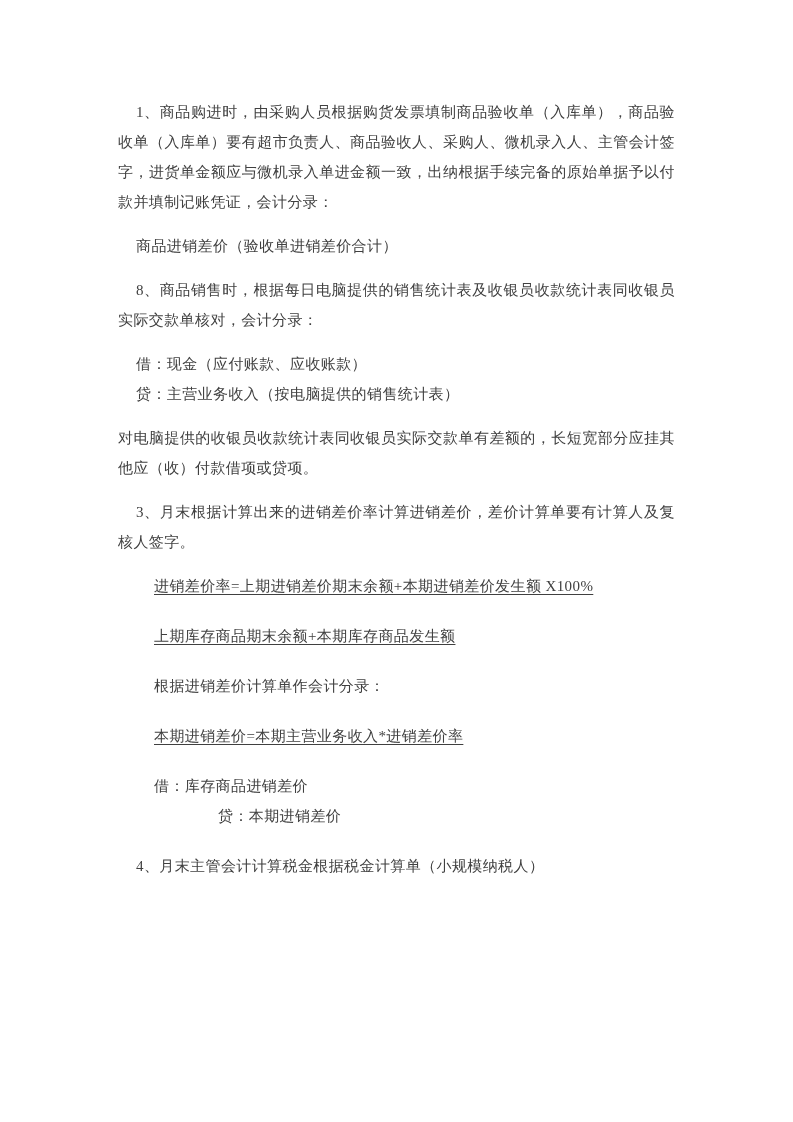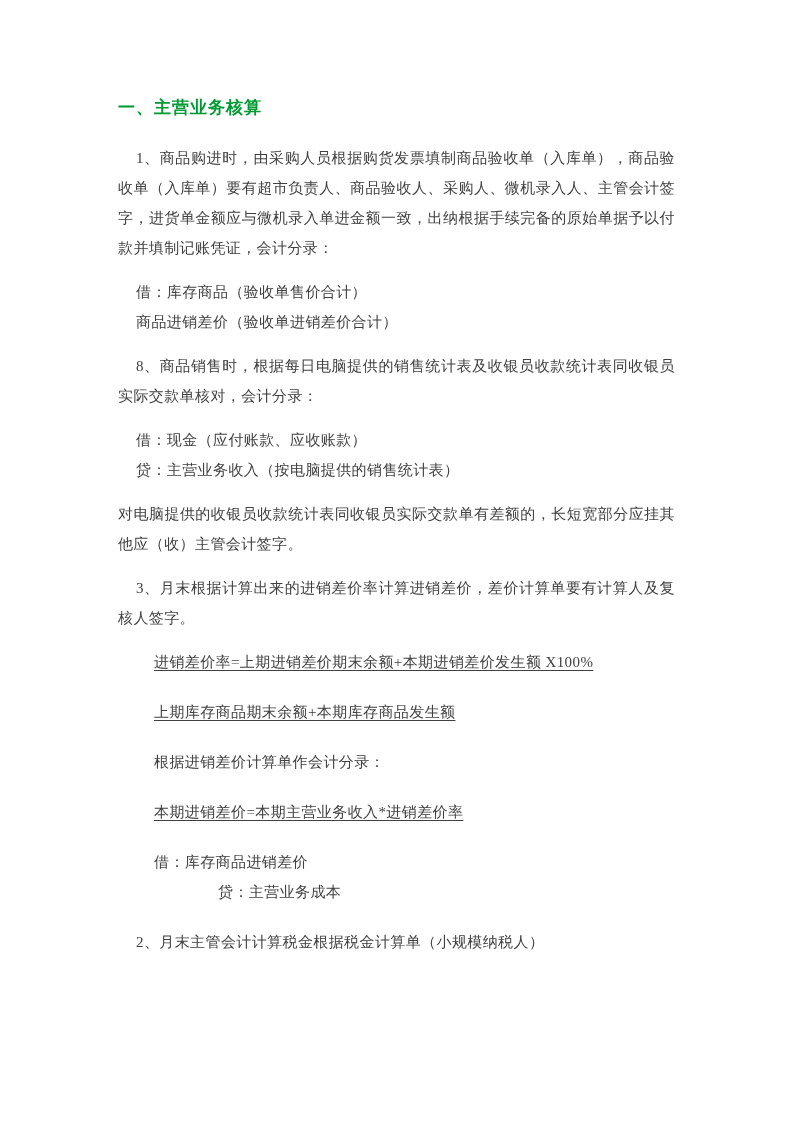"一、主营业务核算" h1.heading { html: <h1>一、主营业务核算</h1> -> none }
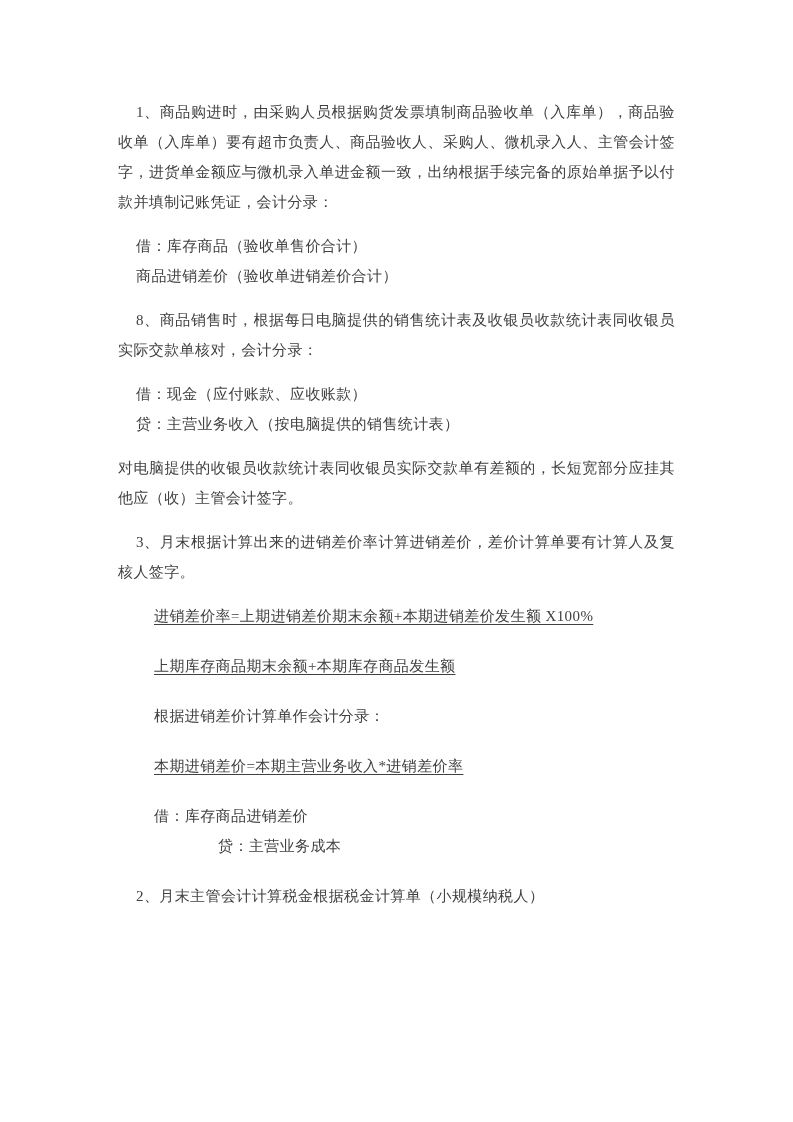"借：库存商品（验收单售价合计）" p.line { html: <p>借：库存商品（验收单售价合计）</p> -> none }
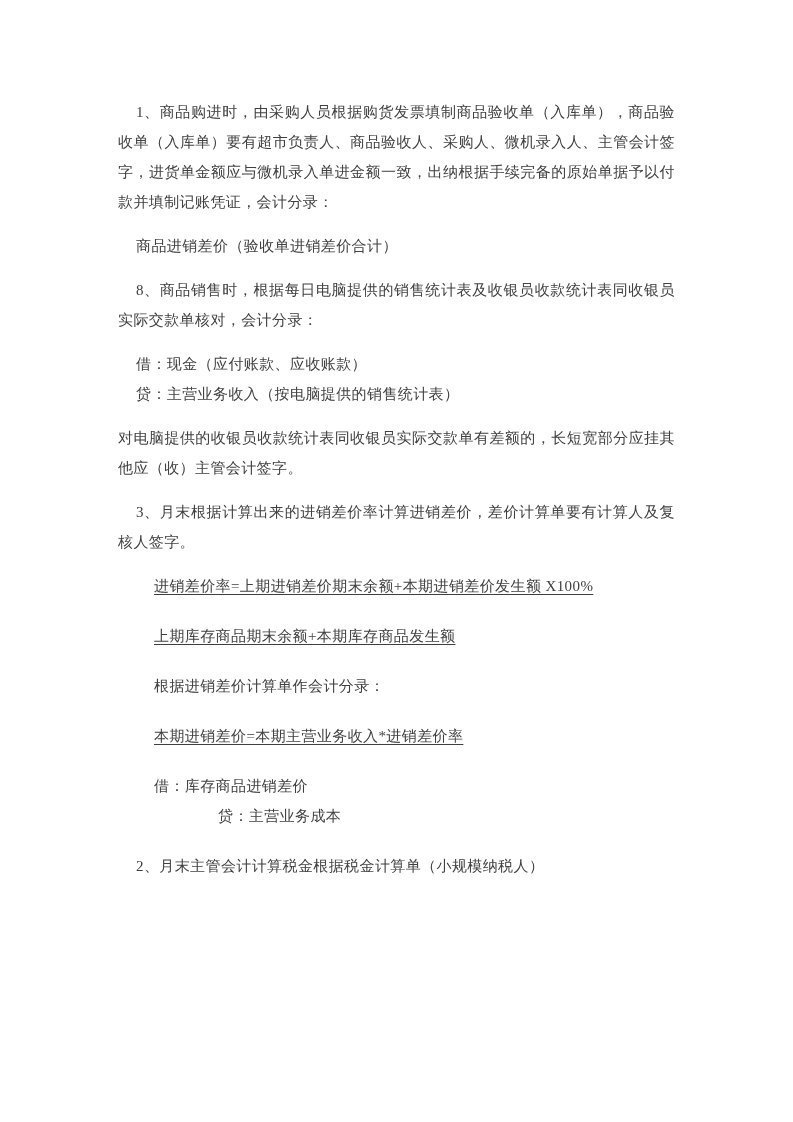"对电脑提供的收银员收款统计表同收银员实际交款单有差额的，长短宽部分应挂其他应（收" p.para { text: 主管会计签字 -> 付款借项或贷项 }
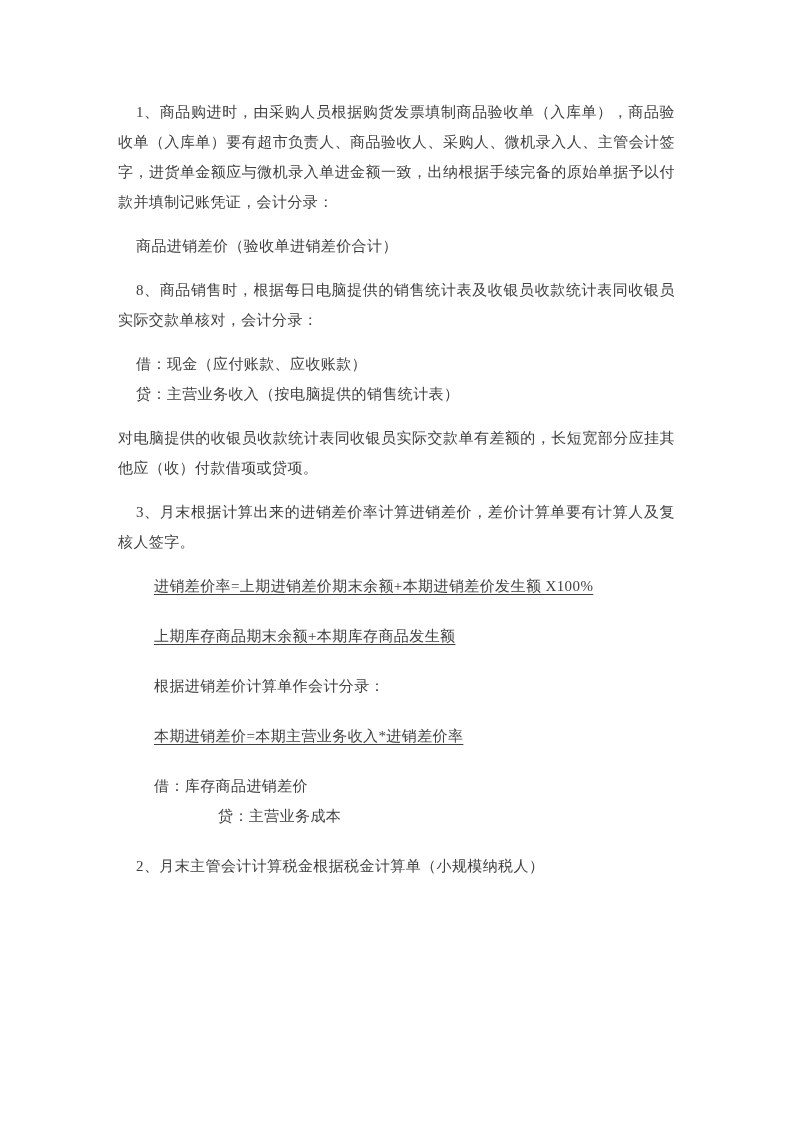"贷：主营业务成本" p.line { text: 主营业务成本 -> 本期进销差价 }
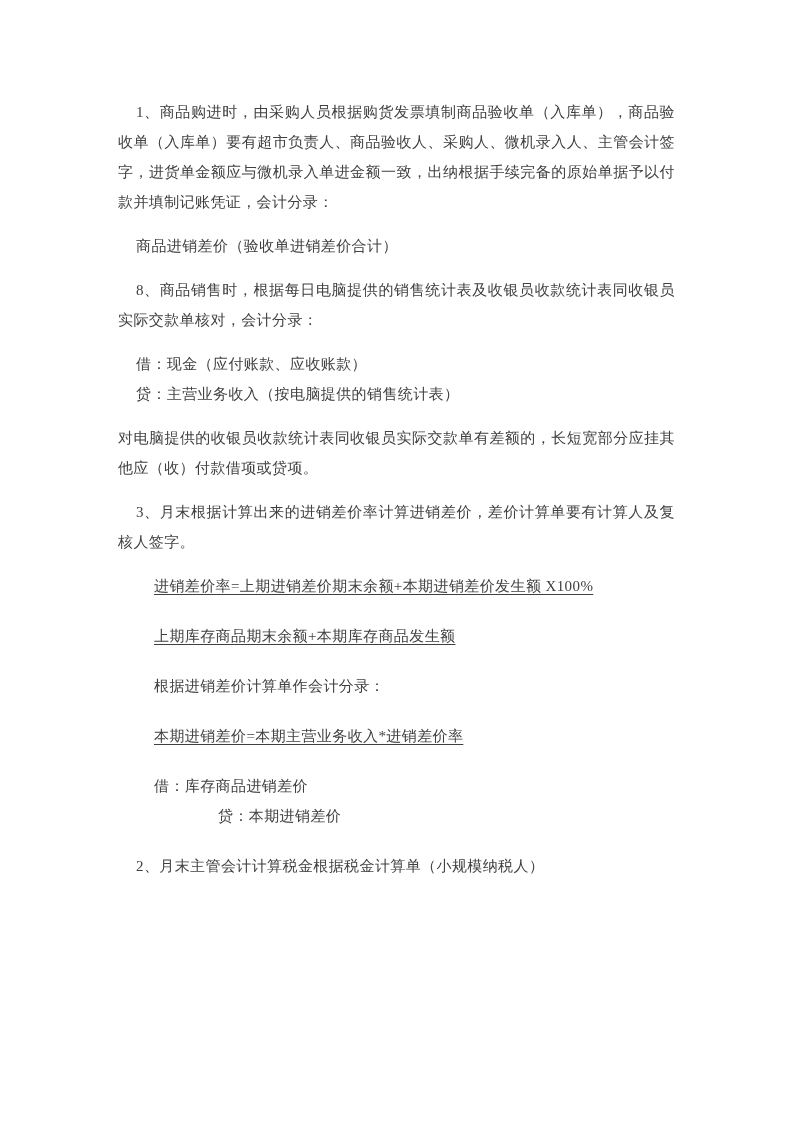"2、月末主管会计计算税金根据税金计算单（小规模纳税人）" p.para { text: 2 -> 4 }
